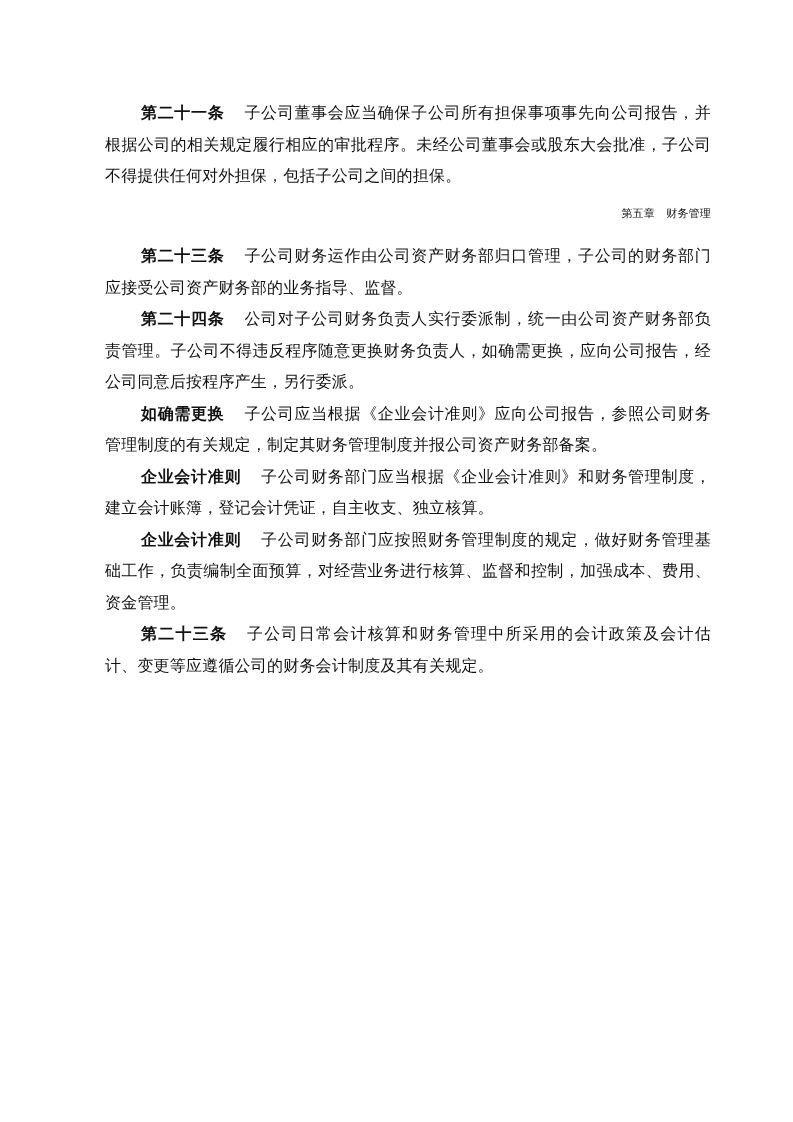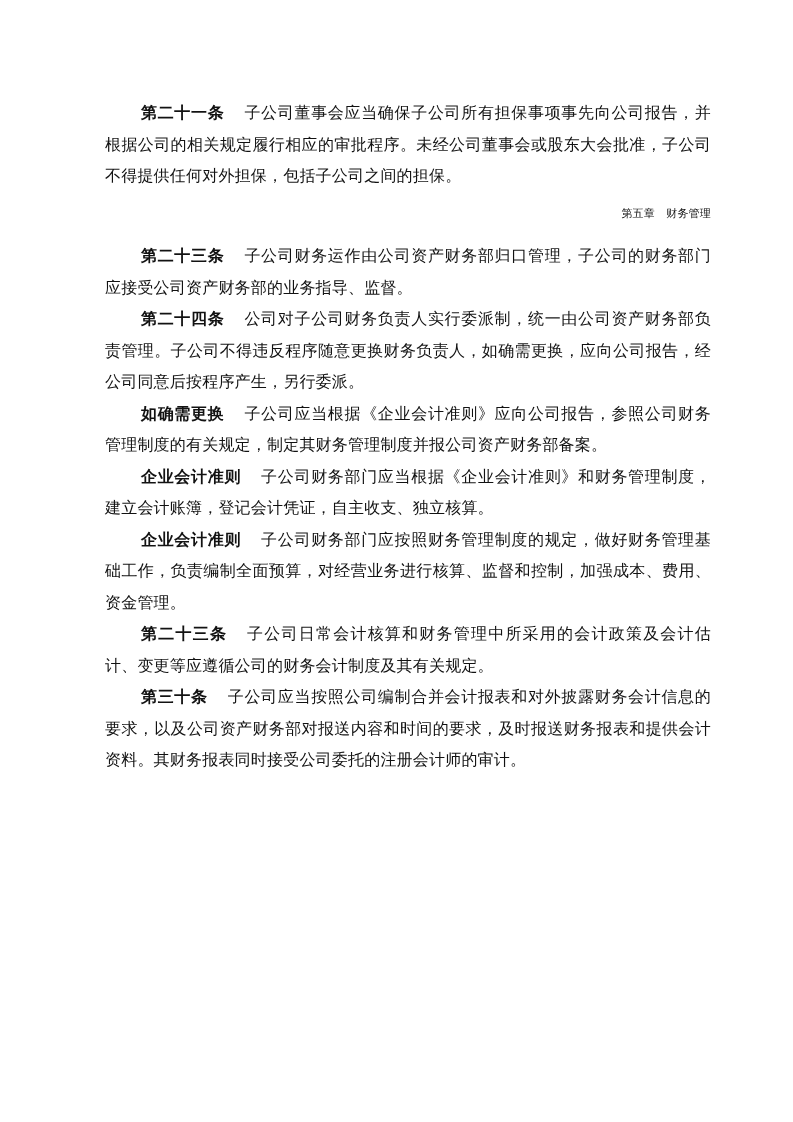"第三十条" p.article { html: <p><b>第三十条</b><span>子公司应当按照公司编制合并会计报表和对外披露财务会计信息的要求，以及公司资产财务部对报送内容和时间的要求，及时报送财务报表和提供会计资料。其财务报表同时接受公司委托的注册会计师的审计。</span></p> -> none }
